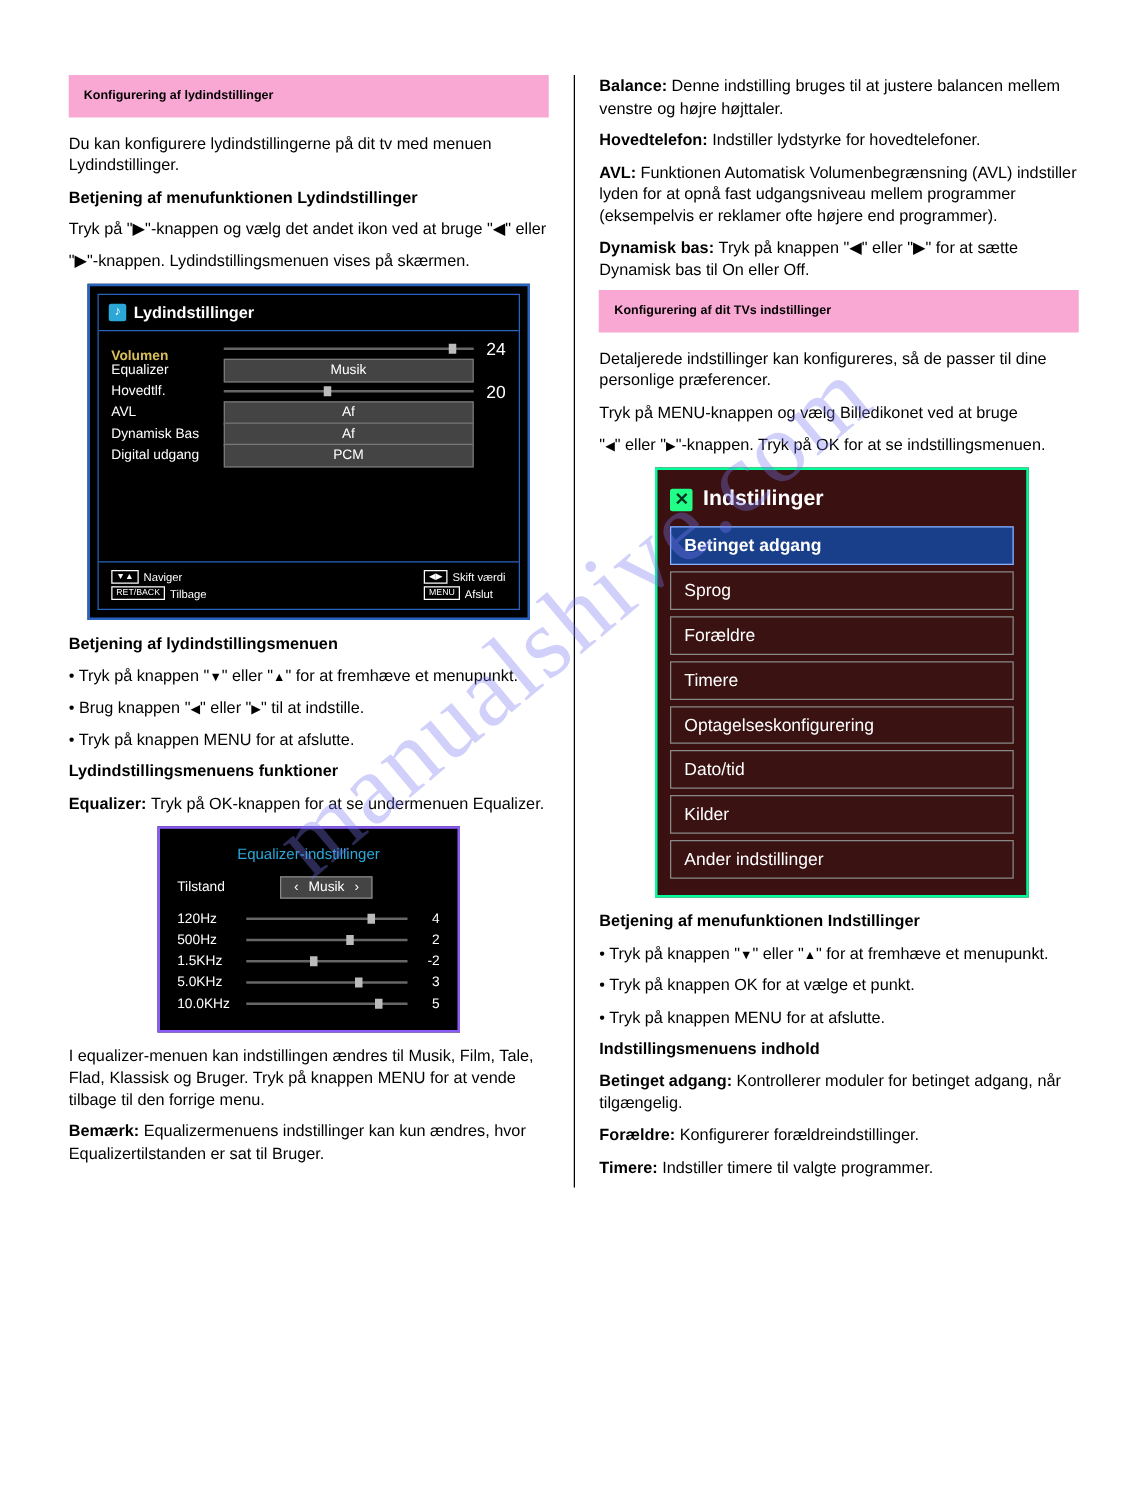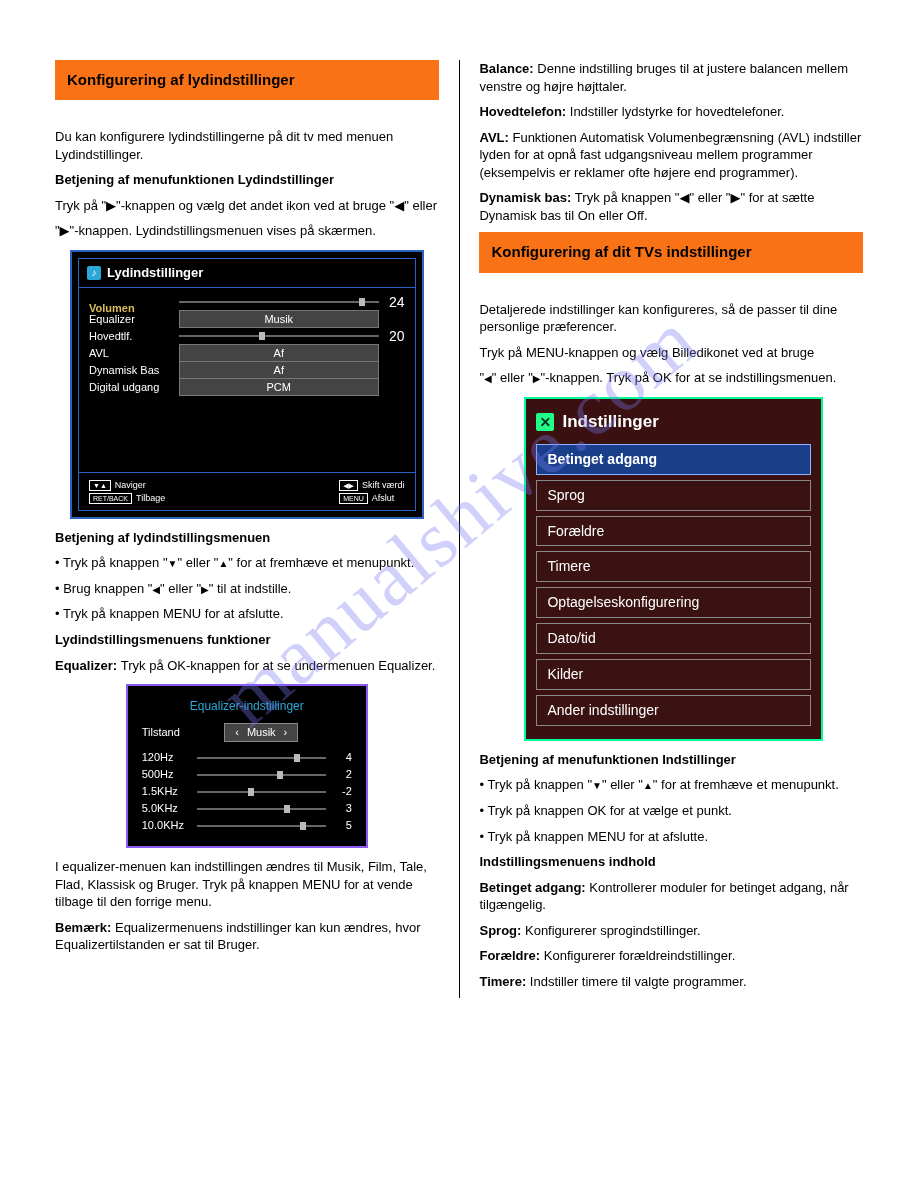"Konfigurering af lydindstillinger" .section-title { background: #f97316 -> #f9a8d4; font-size: 15px -> 10px; margin-bottom: 28px -> 12px }
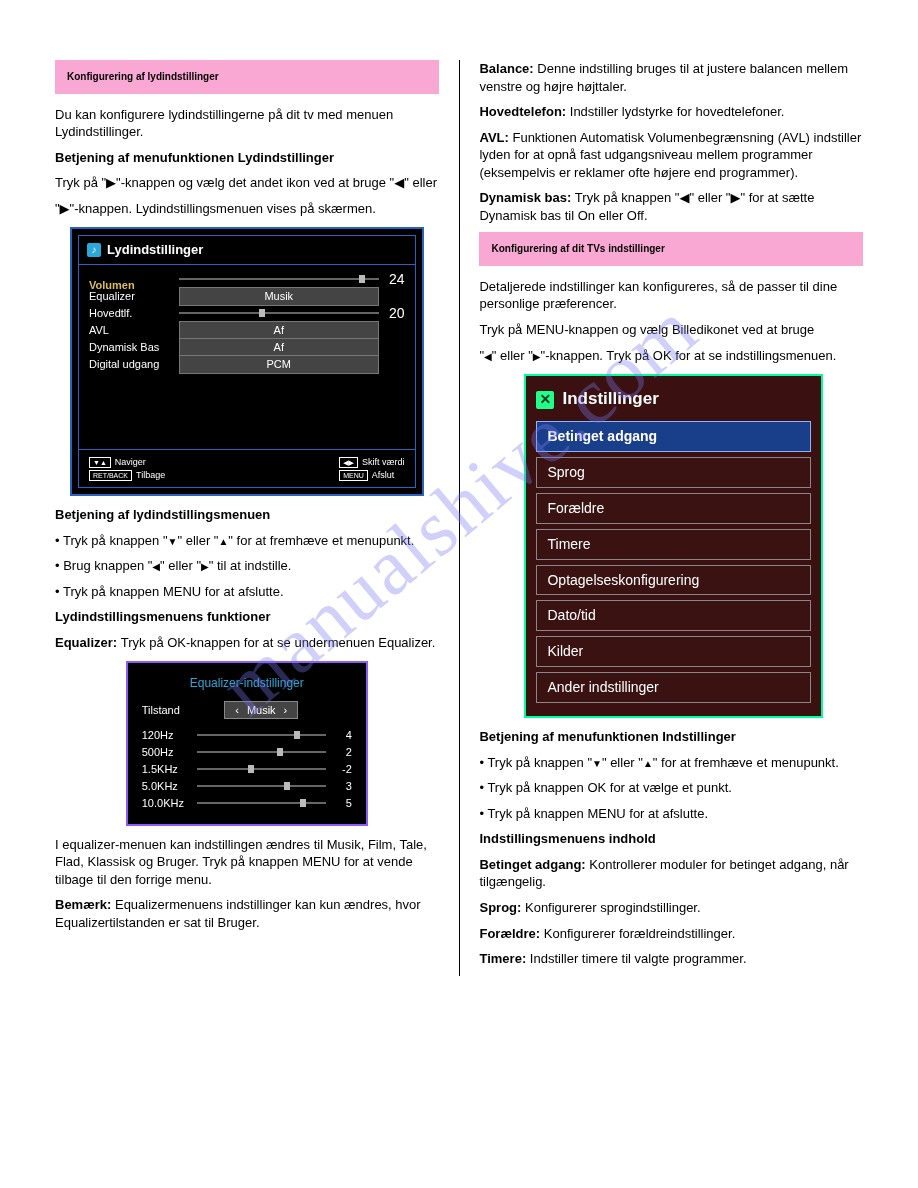"Naviger" .footitem { align-items: flex-end -> flex-start }
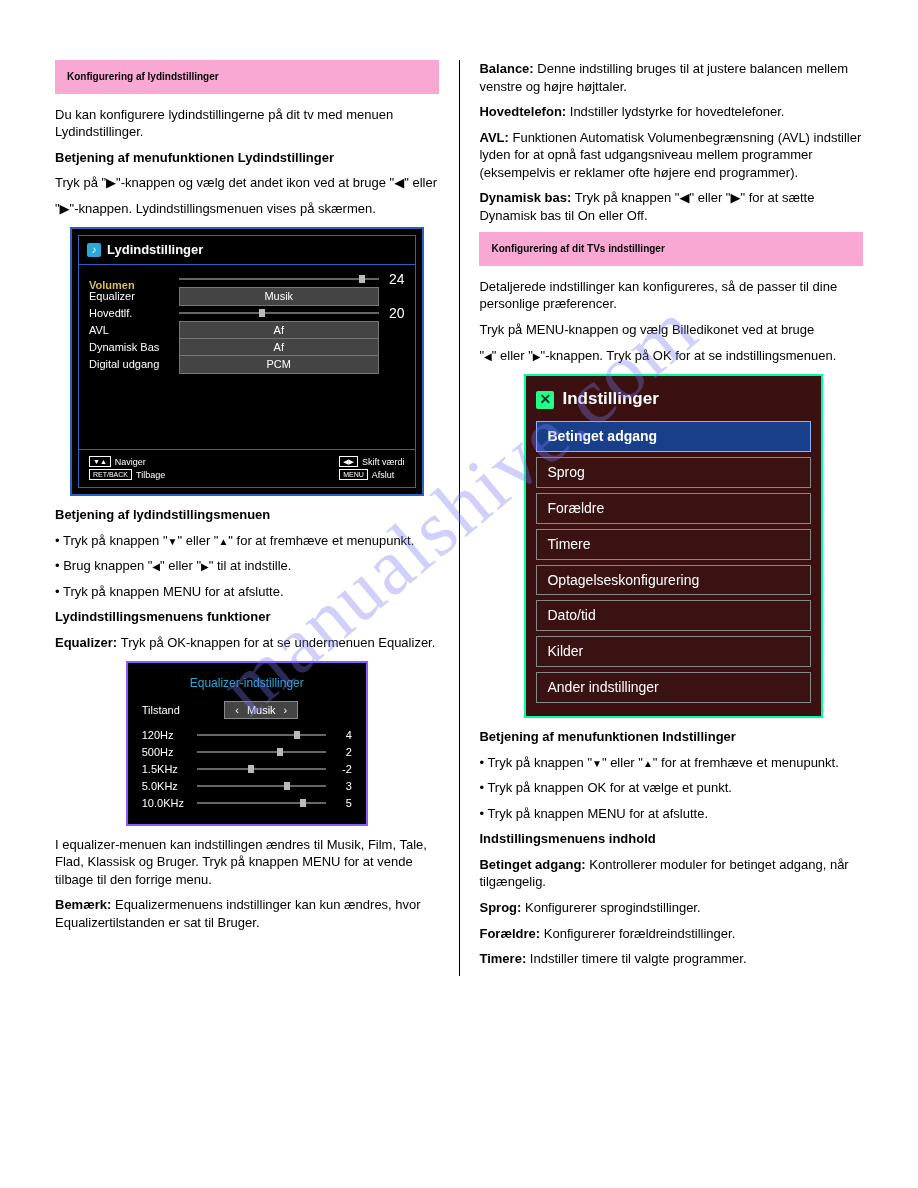"Sprog: Konfigurerer sprogindstillinger." div.bodytext { html: <div><span>Sprog: </span><span>Konfigurerer sprogindstillinger.</span></div> -> none }
